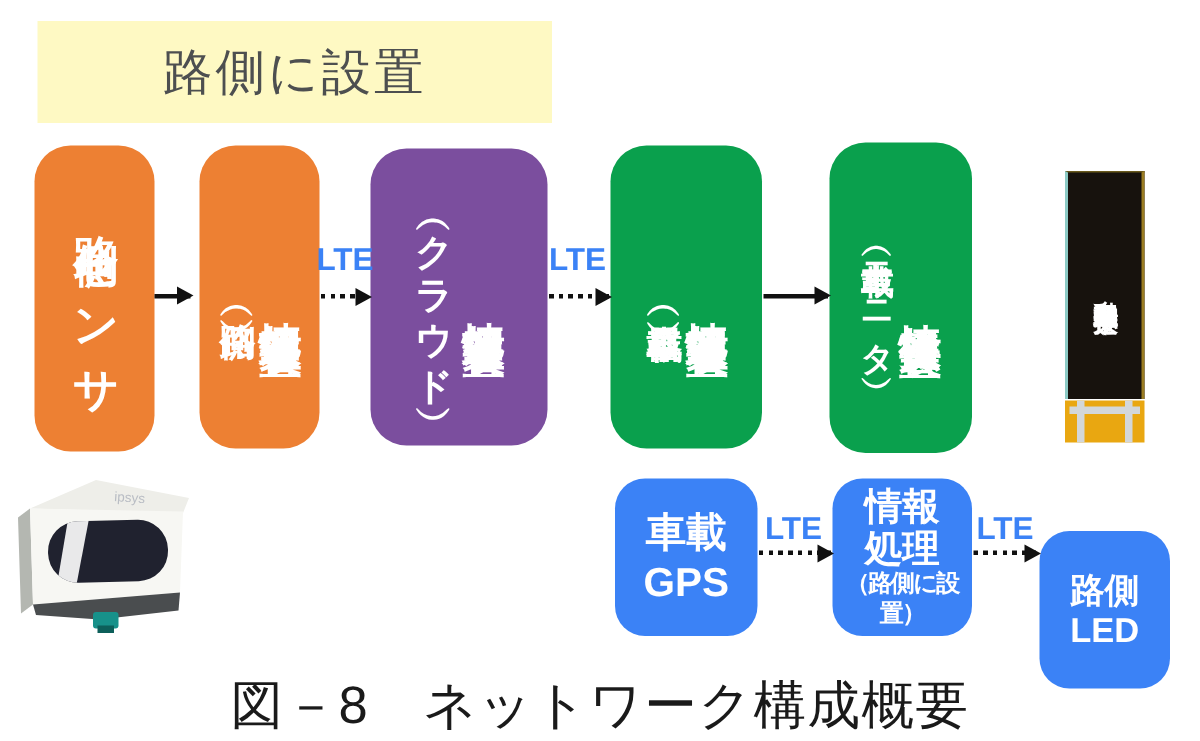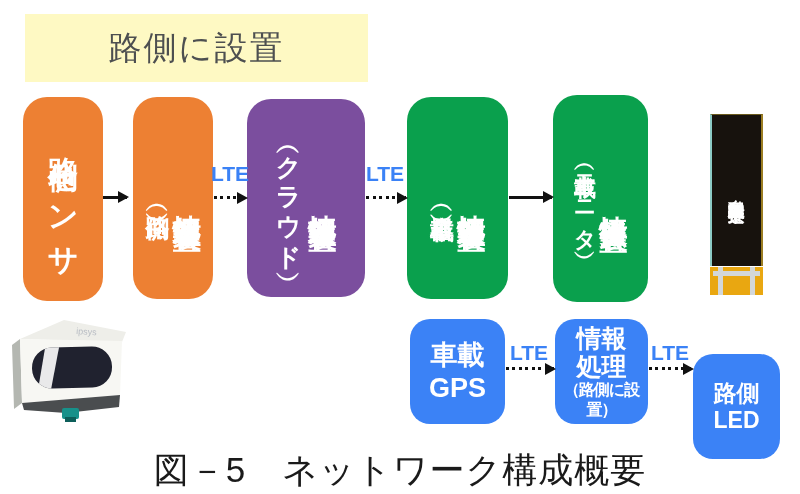"図－5 ネットワーク構成概要" div.caption { text: 5 -> 8 }
